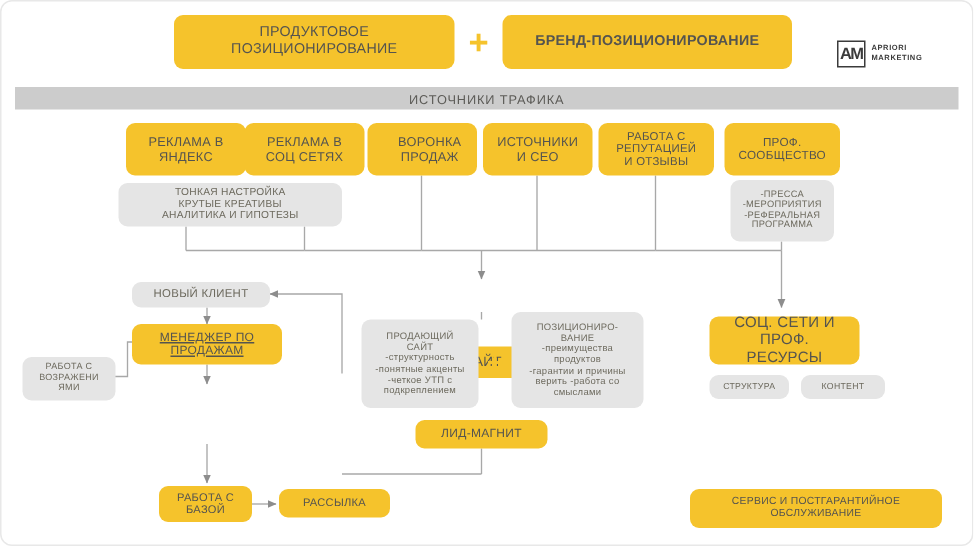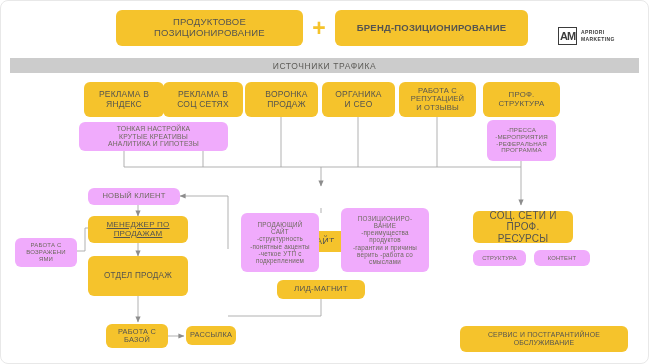"ОРГАНИКА" div.box { text: ОРГАНИКА -> ИСТОЧНИКИ }
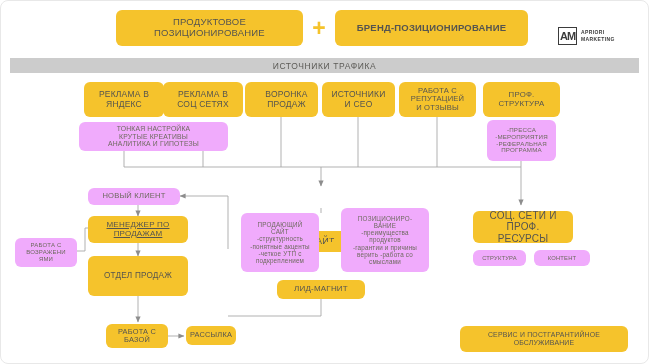"ПРОФ." div.box { text: СТРУКТУРА -> СООБЩЕСТВО }
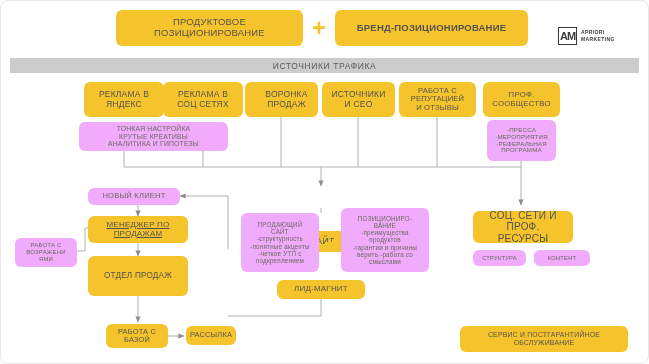"НОВЫЙ КЛИЕНТ" .pale { background: #f0abfc -> #e5e5e5 }
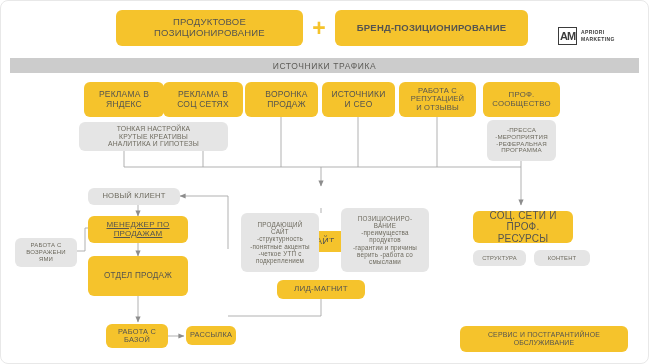"ОТДЕЛ ПРОДАЖ" div.box { html: <div>ОТДЕЛ ПРОДАЖ</div> -> none }
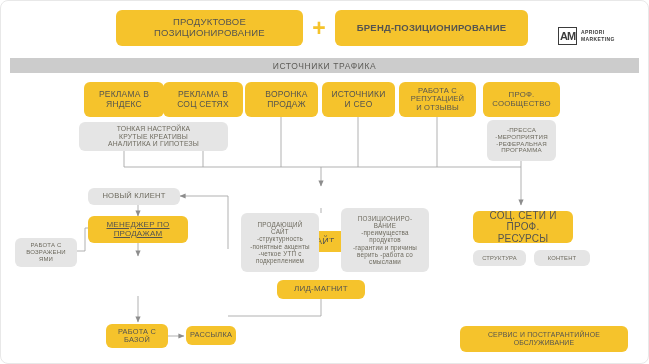"РАССЫЛКА" div.box { width: 50px -> 74px }
